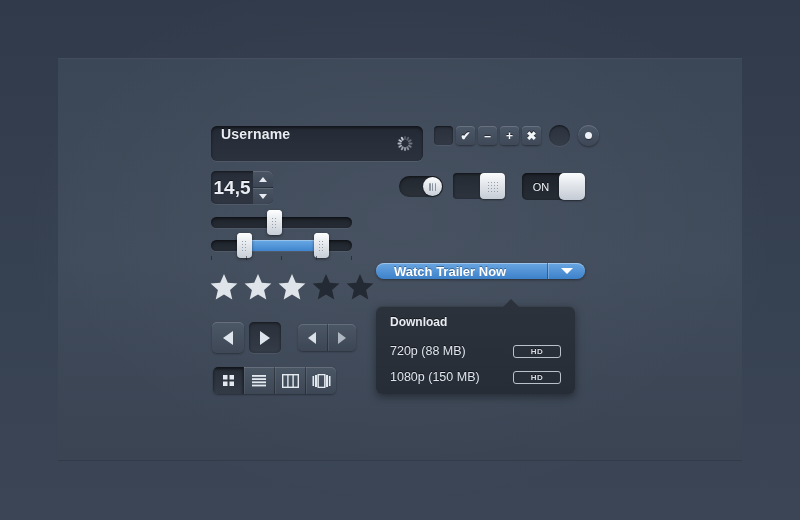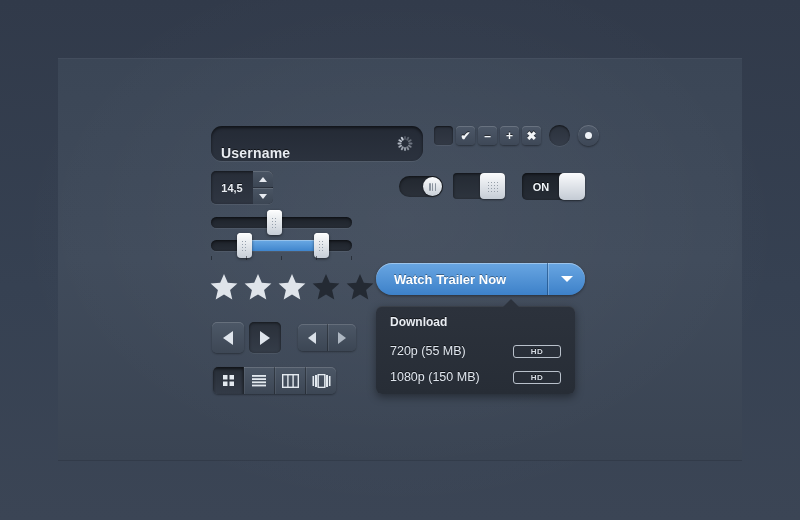"Username" .textfield { align-items: flex-end -> flex-start; border-radius: 11px -> 6px }
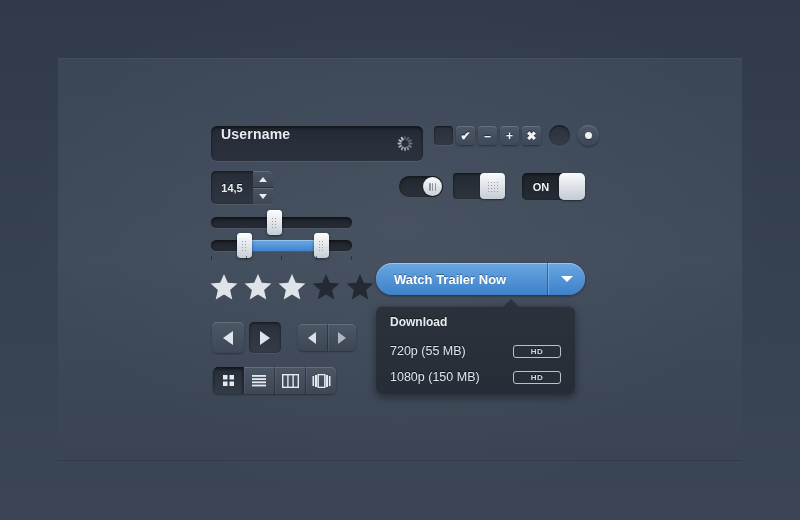"14,5" .stepper .num { font-size: 11px -> 19px }
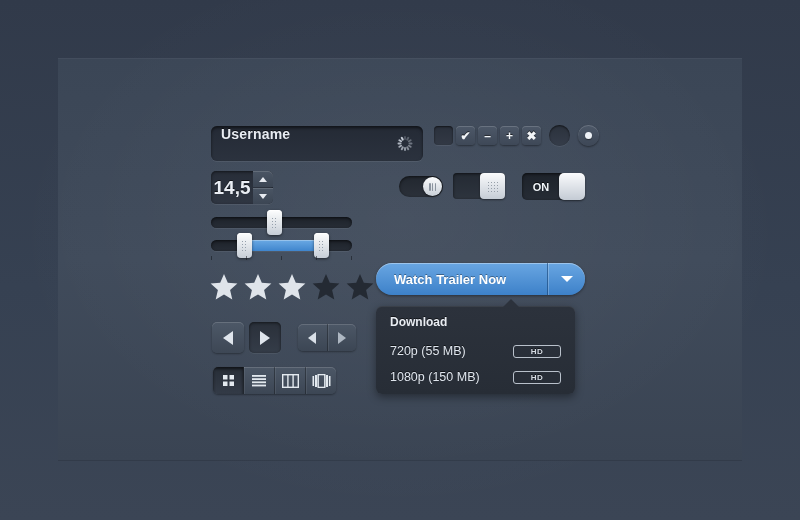"ON" .tog3 .lbl { font-weight: bold -> normal }
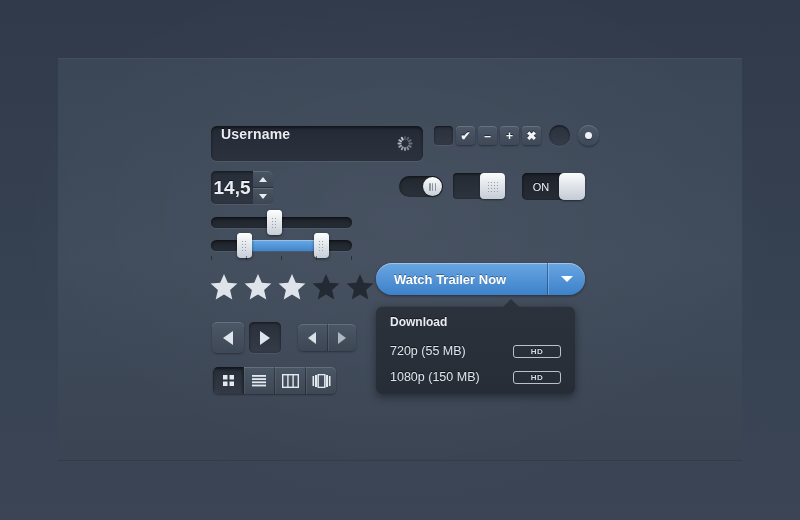"Watch Trailer Now" .splitbtn { height: 32px -> 16px }
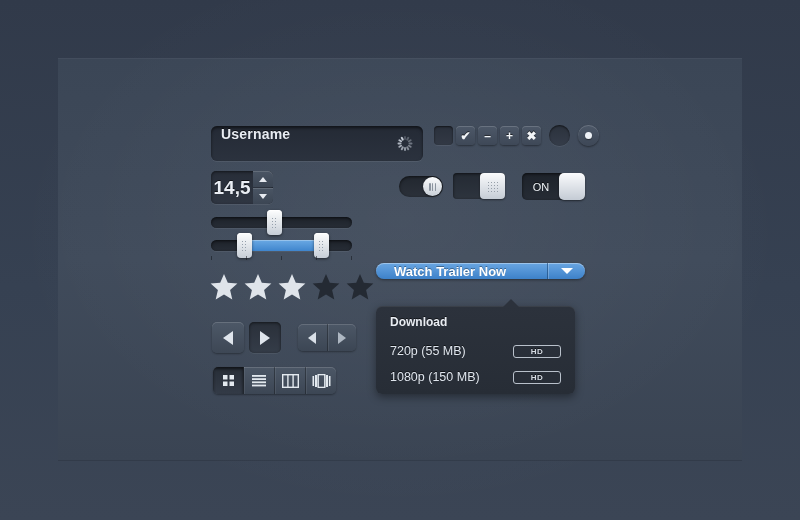"720p (55 MB)" span { text: 55 -> 88 }
